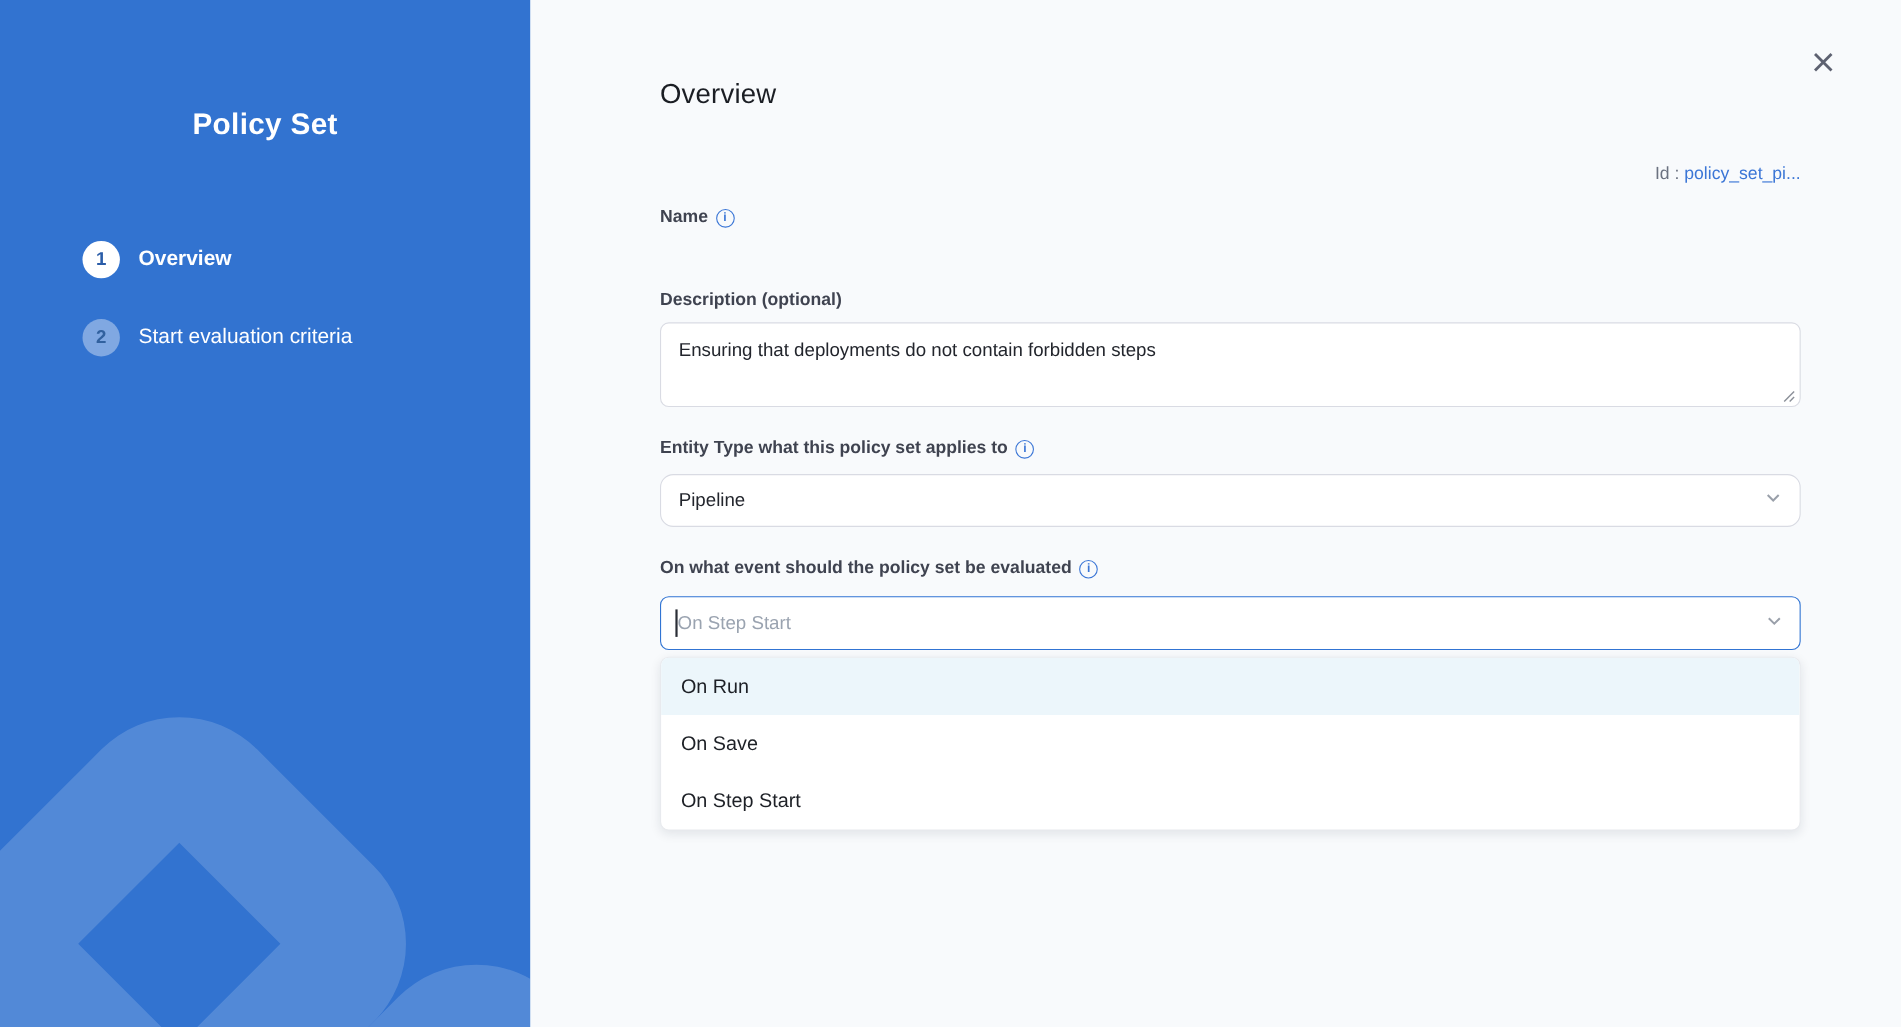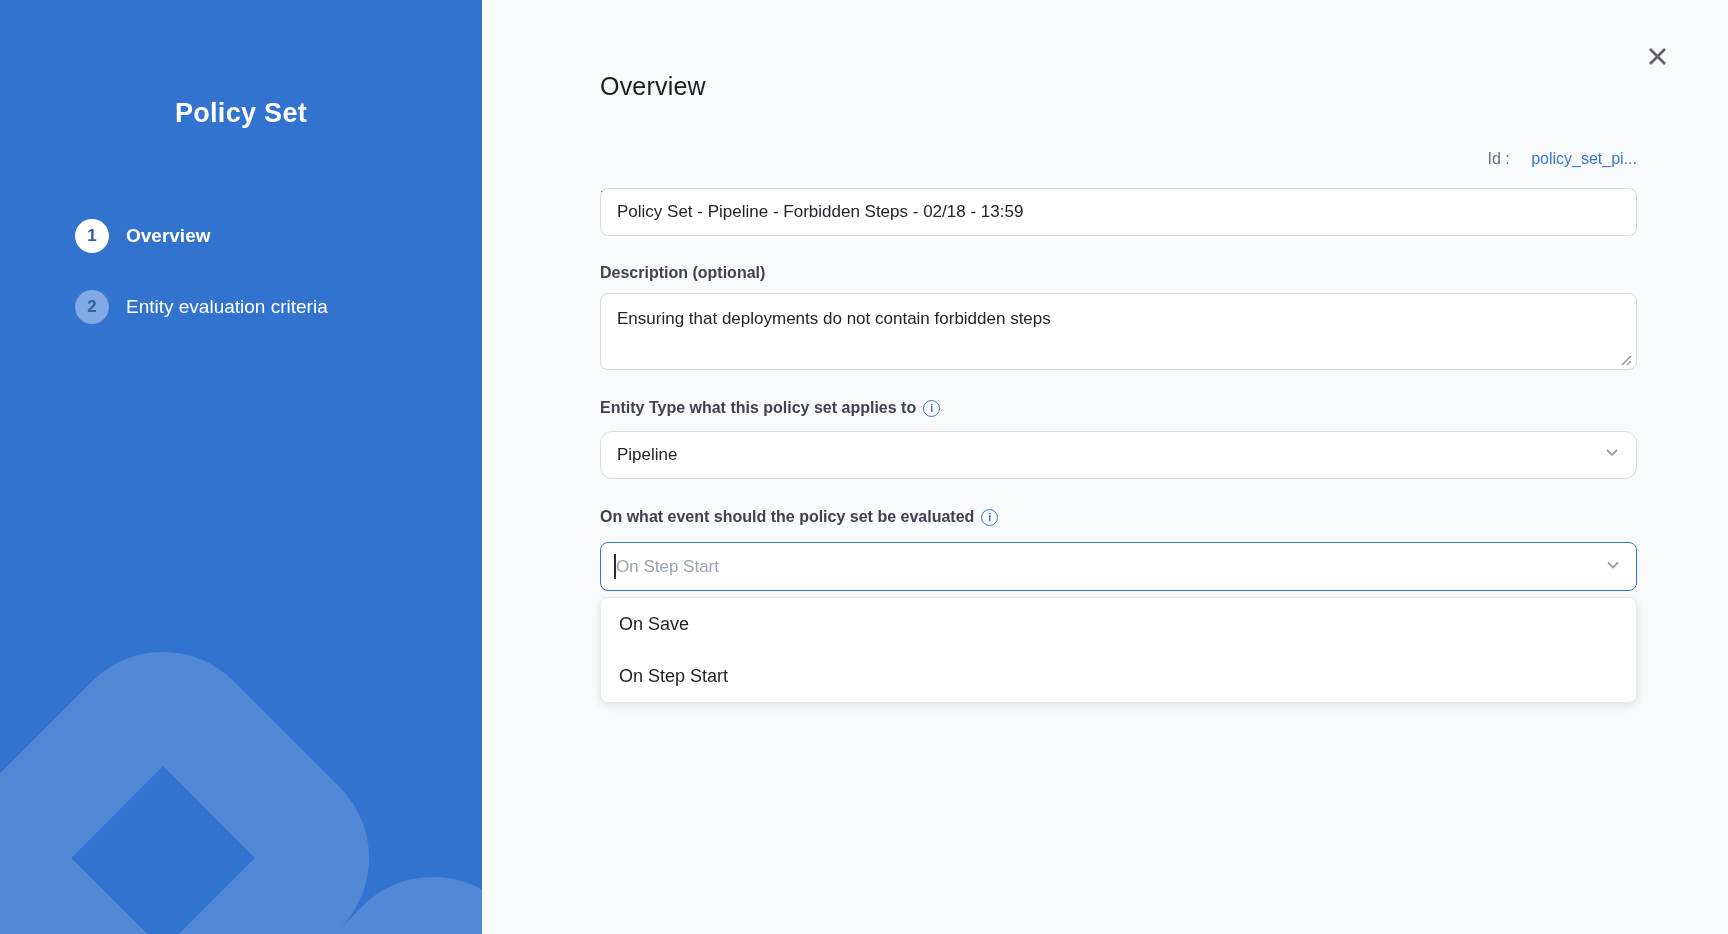"policy_set_pi..." .id-link { margin-left: 17px -> none }
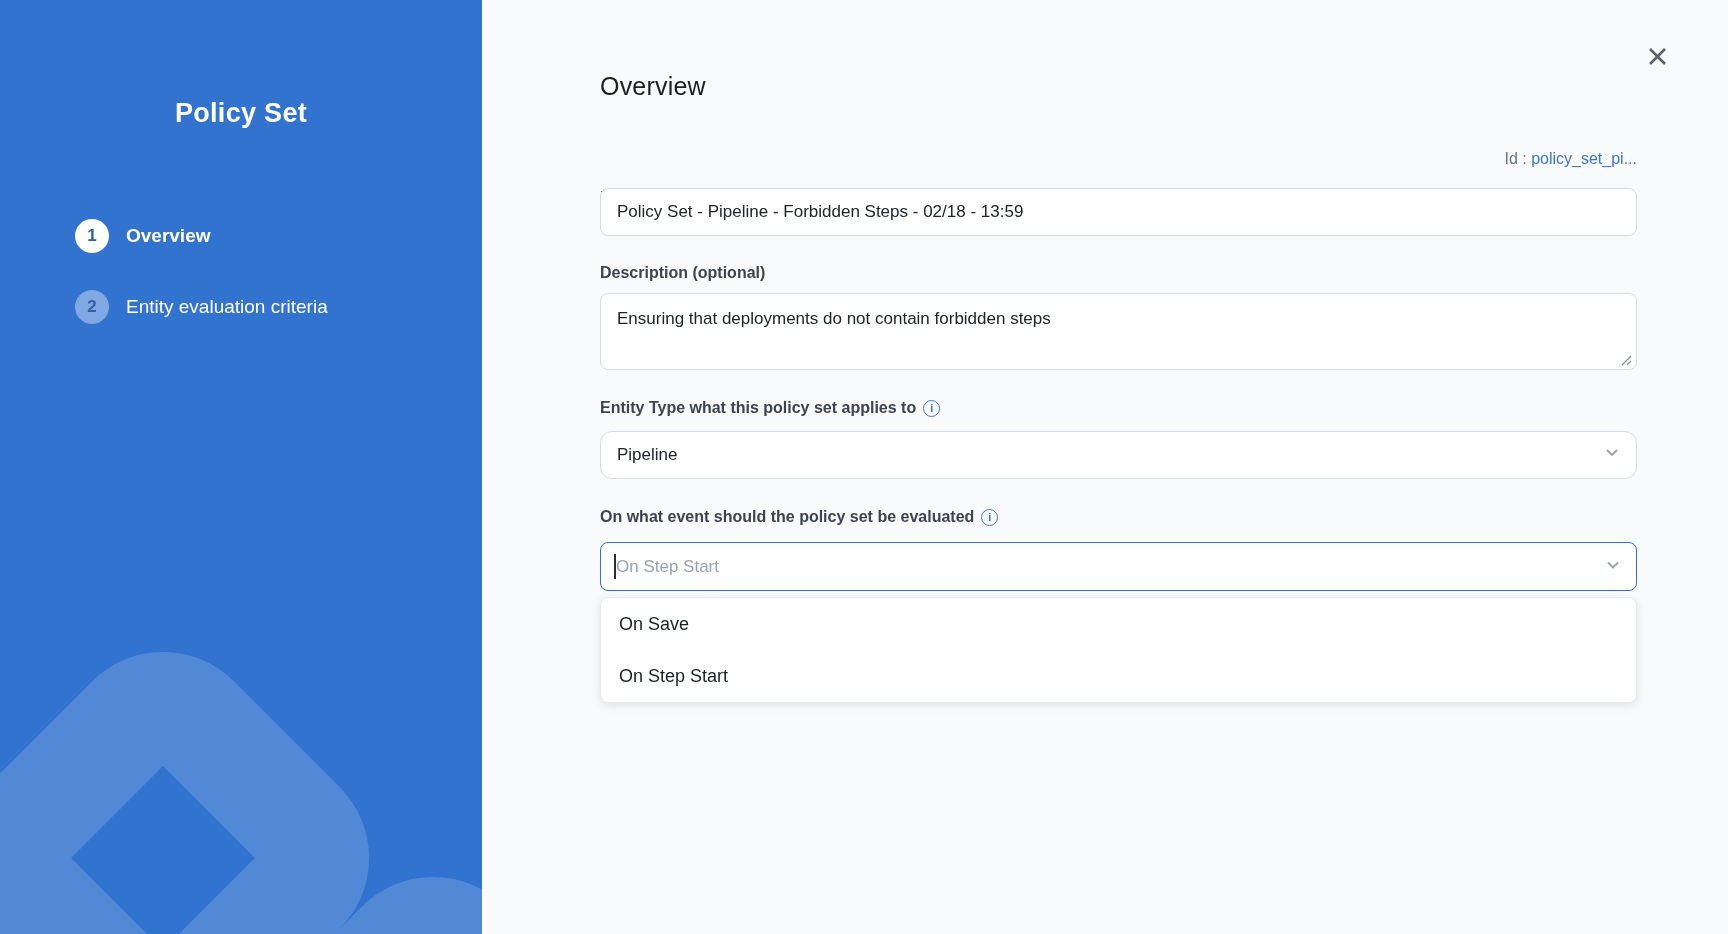"Policy Set - Pipeline -" input.text-input { html: <input> -> none }
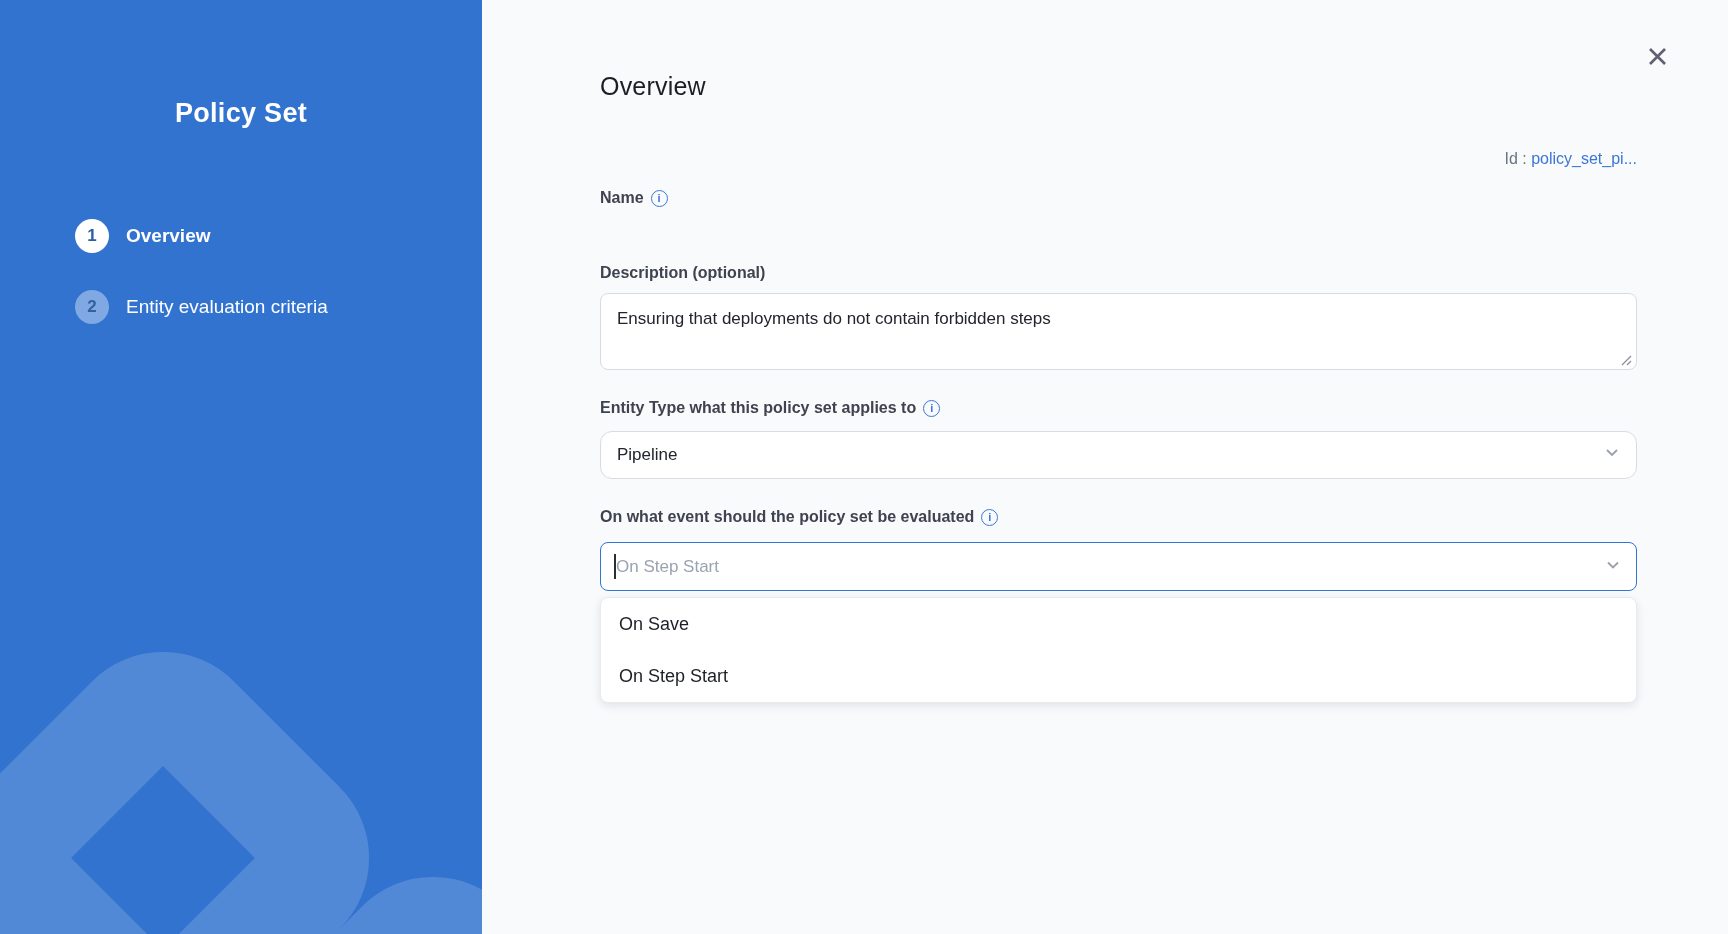"Entity evaluation criteria" div.step-label { text: Entity -> Start }
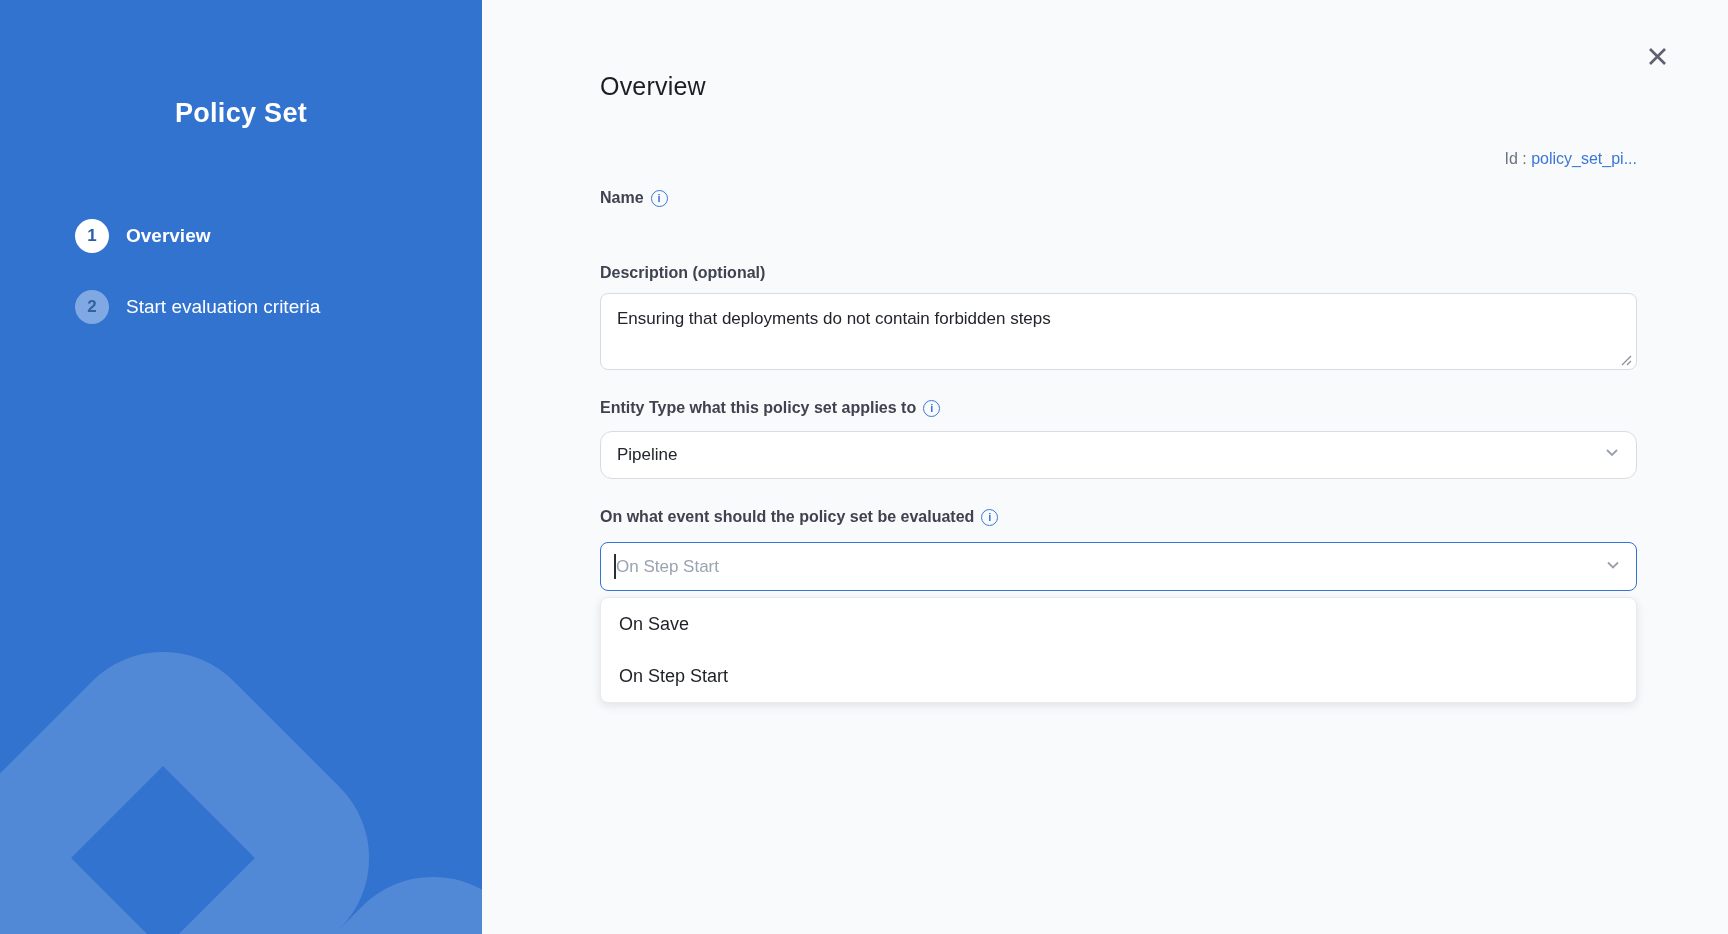"On Run" div.option { html: none -> <div>On Run</div> }
